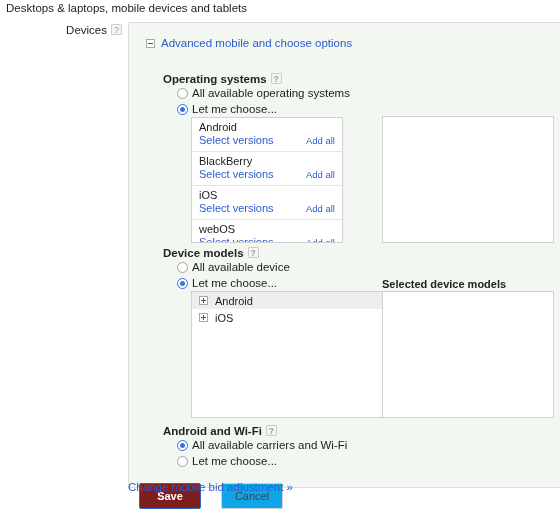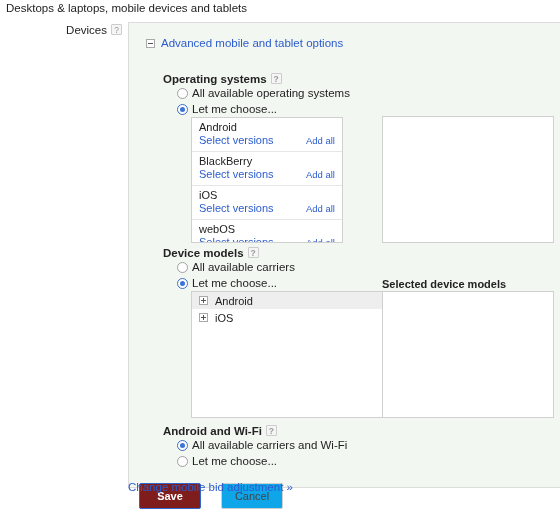"Advanced mobile and tablet options" a.link { text: tablet -> choose }
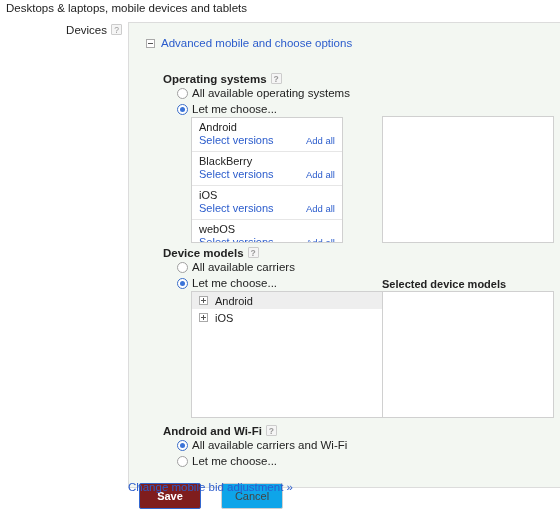"All available carriers" span { text: carriers -> device }
